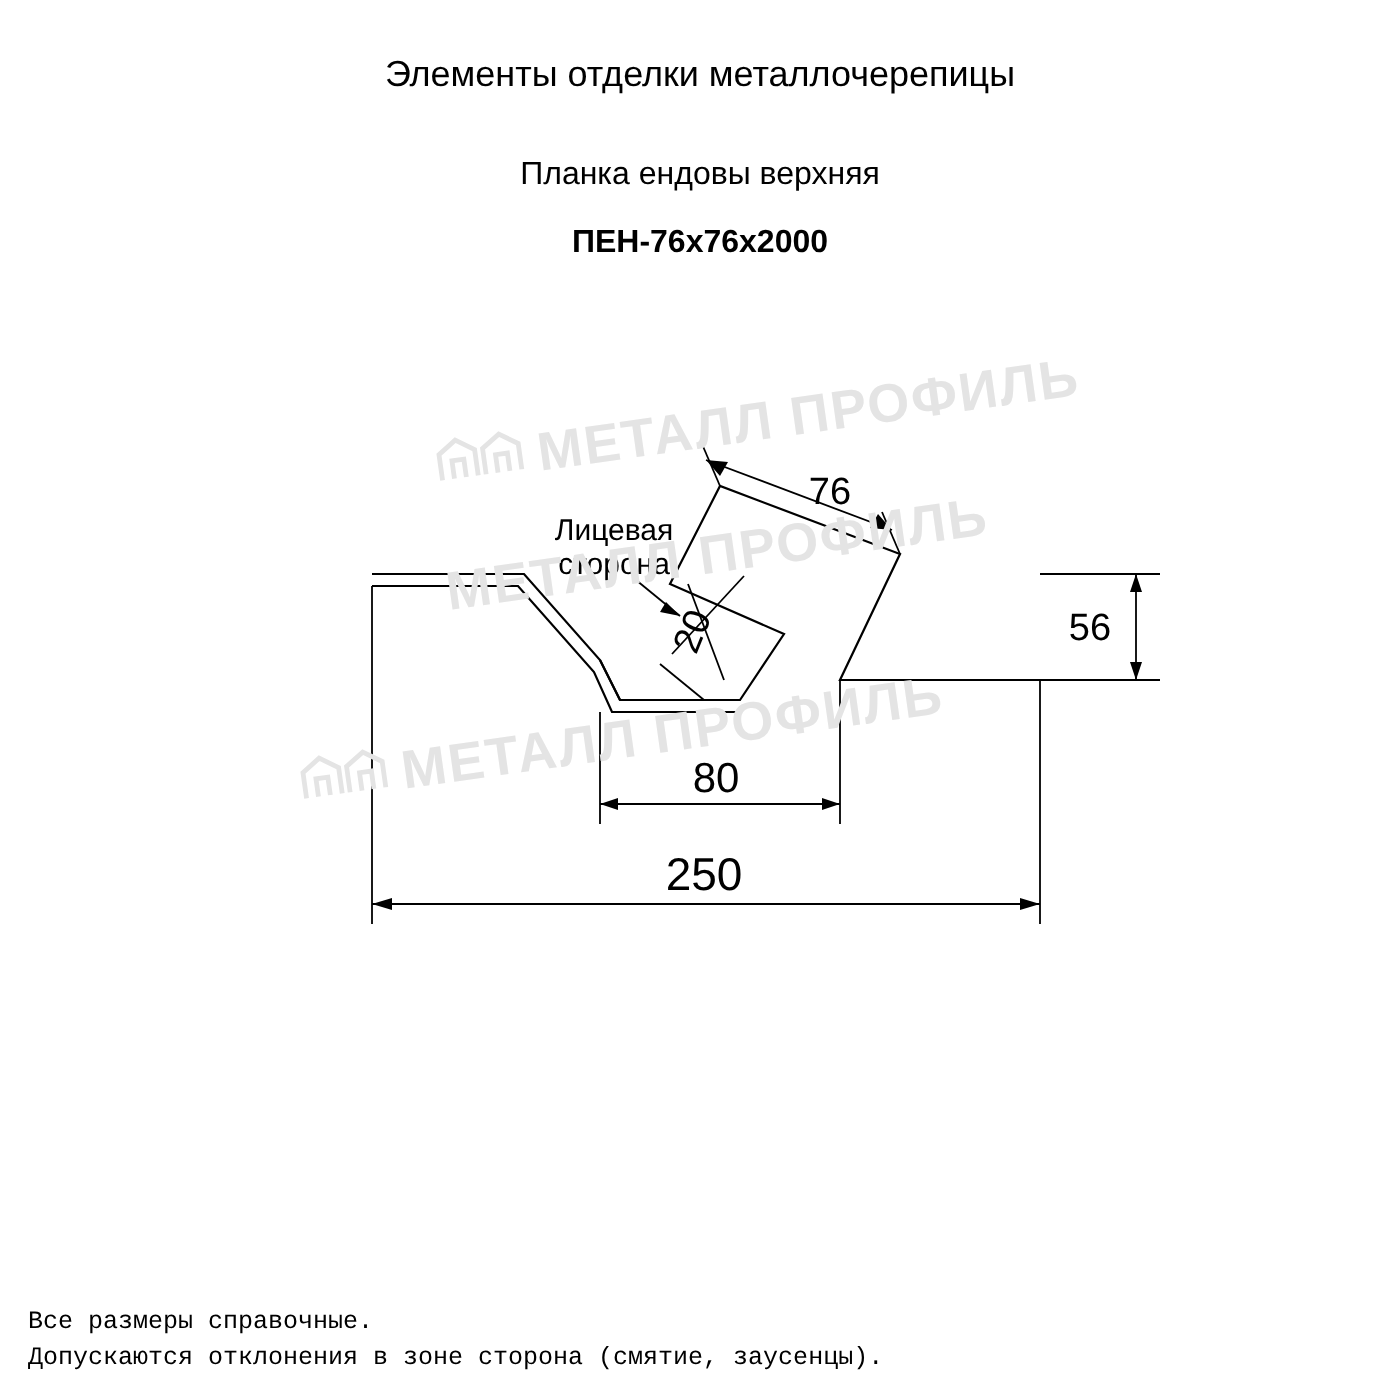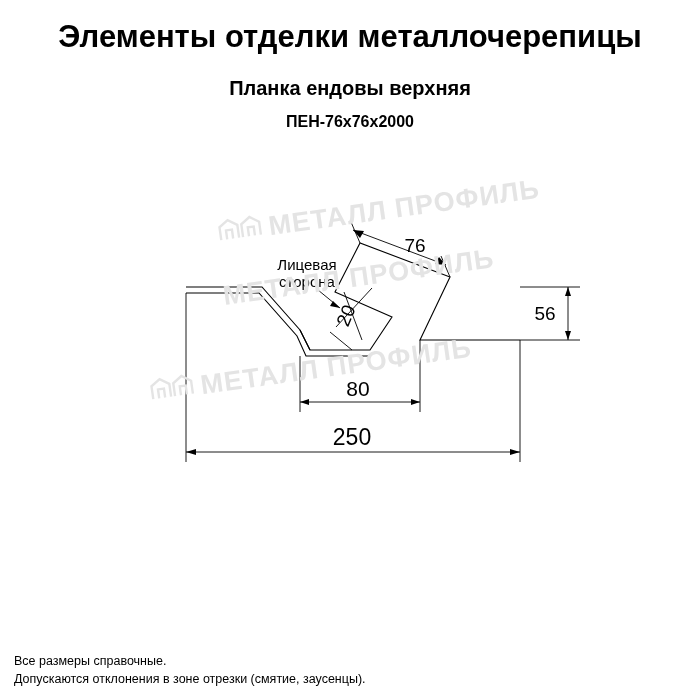"Элементы отделки металлочерепицы" .main-title { font-size: 31px -> 18px; font-weight: bold -> normal }
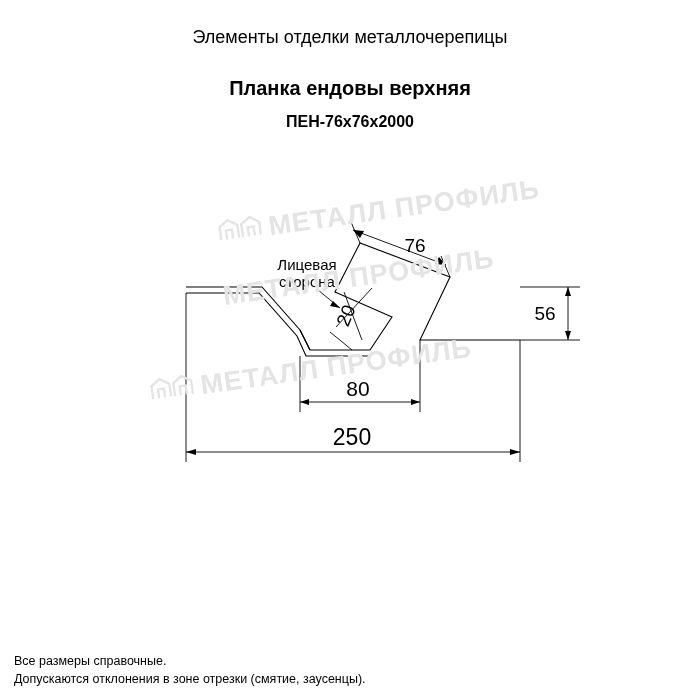"Планка ендовы верхняя" .sub-title { font-size: 20px -> 16px; font-weight: bold -> normal }
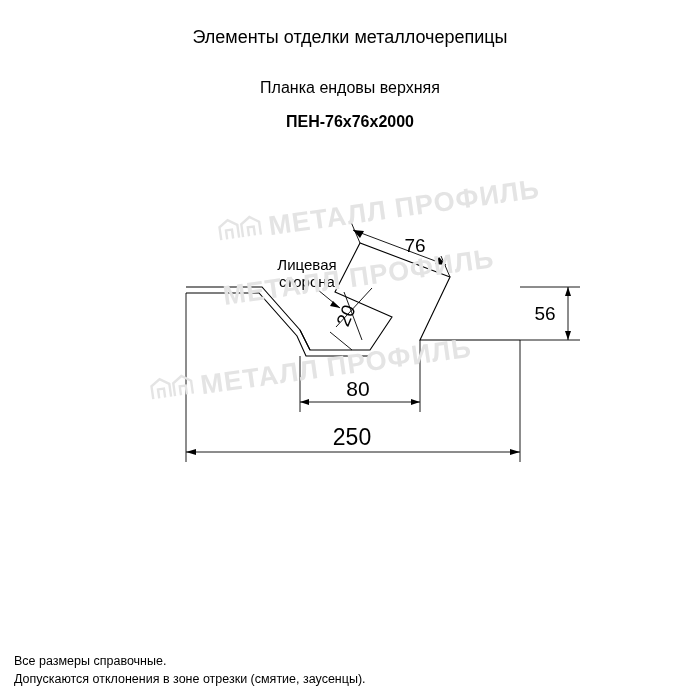"Все размеры справочные." .footer div { font-family: none -> Liberation Mono, monospace }
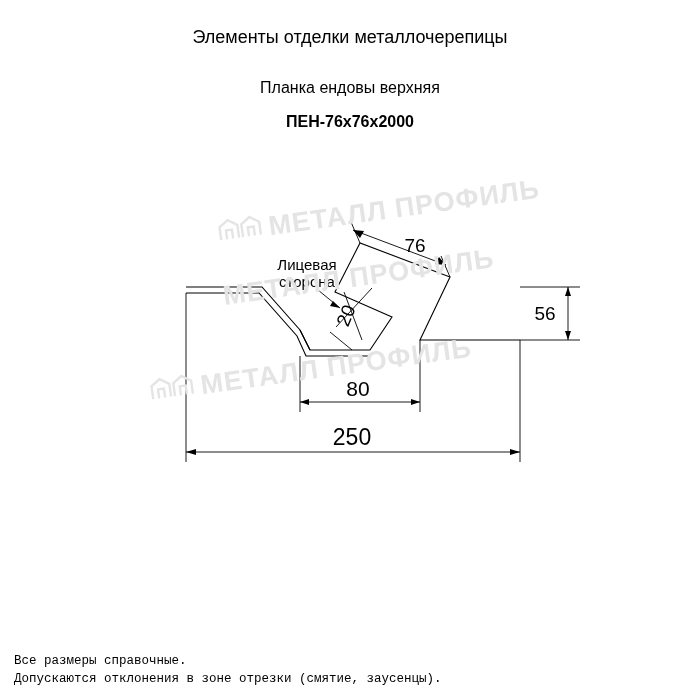"Допускаются отклонения в зоне отрезки" div { text: отрезки -> сторона }
